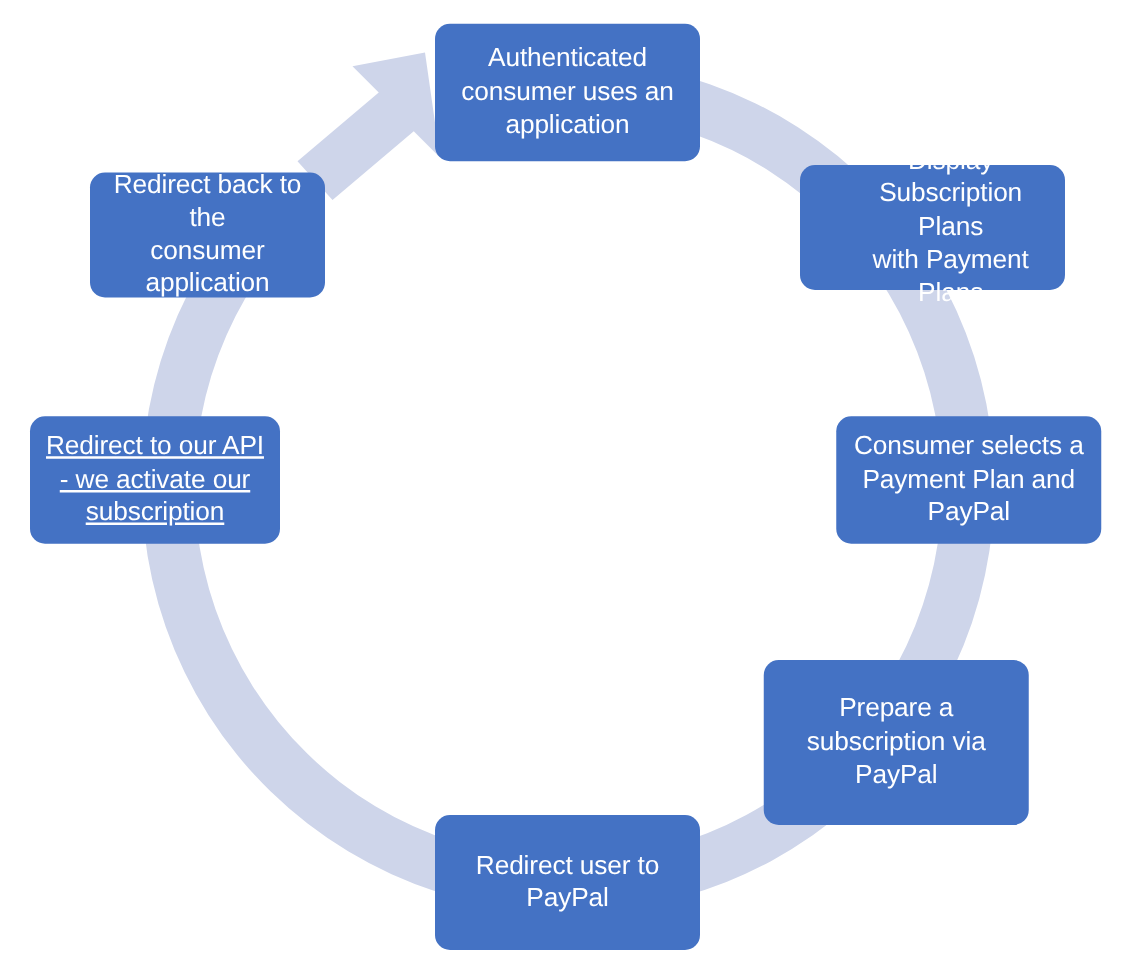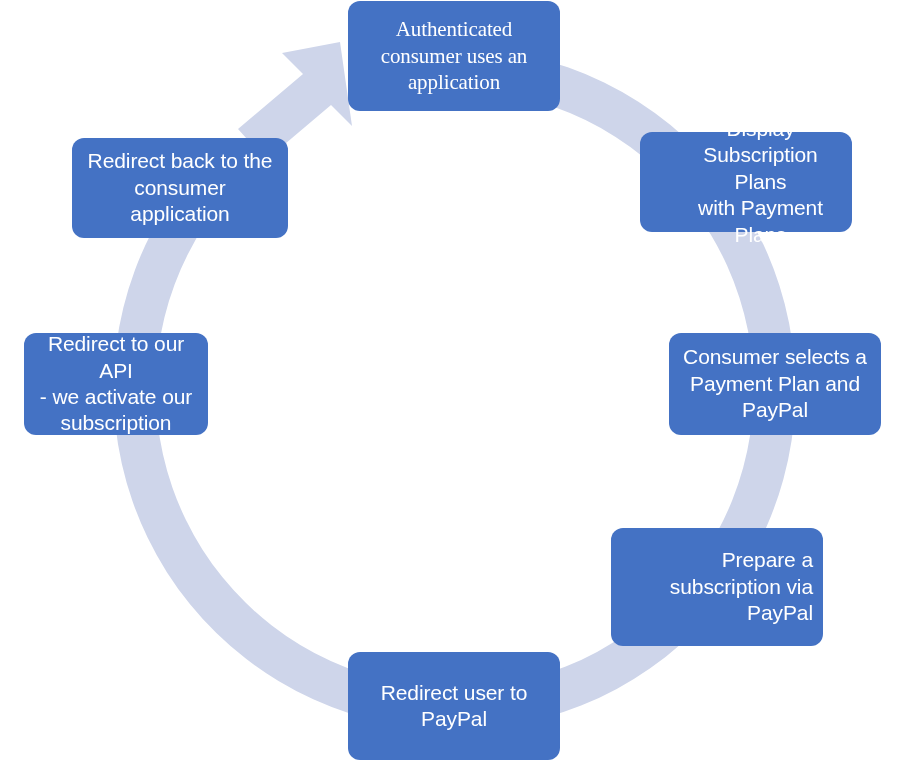"Authenticated" #node-0 { font-family: Liberation Serif, serif -> none; top: 1px -> 19px }
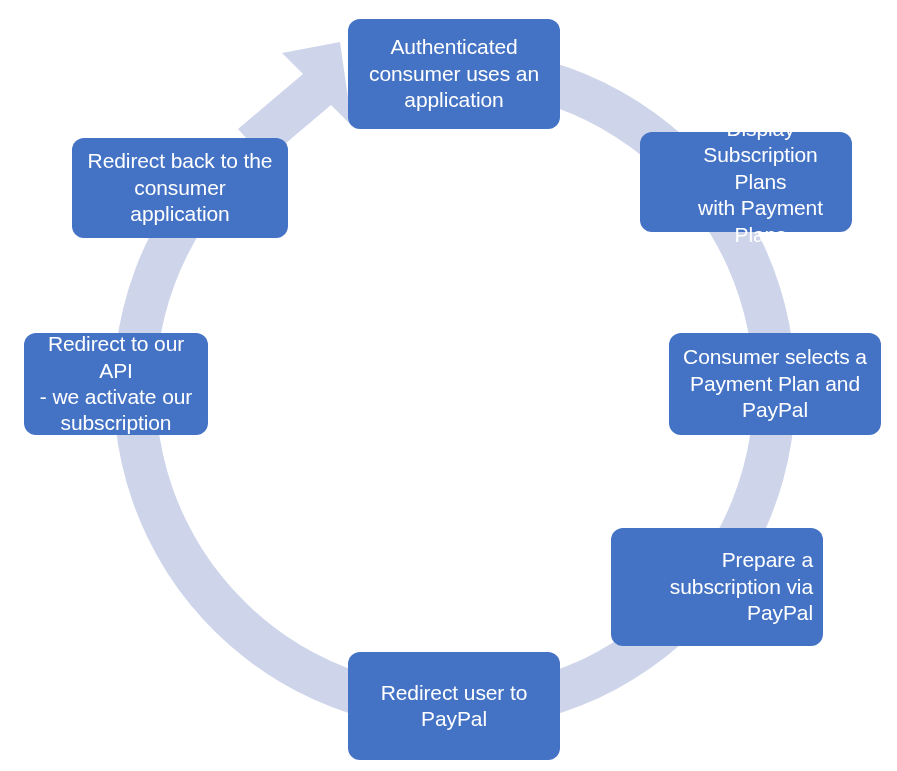"Redirect back to the" #node-7 { width: 216px -> 188px }
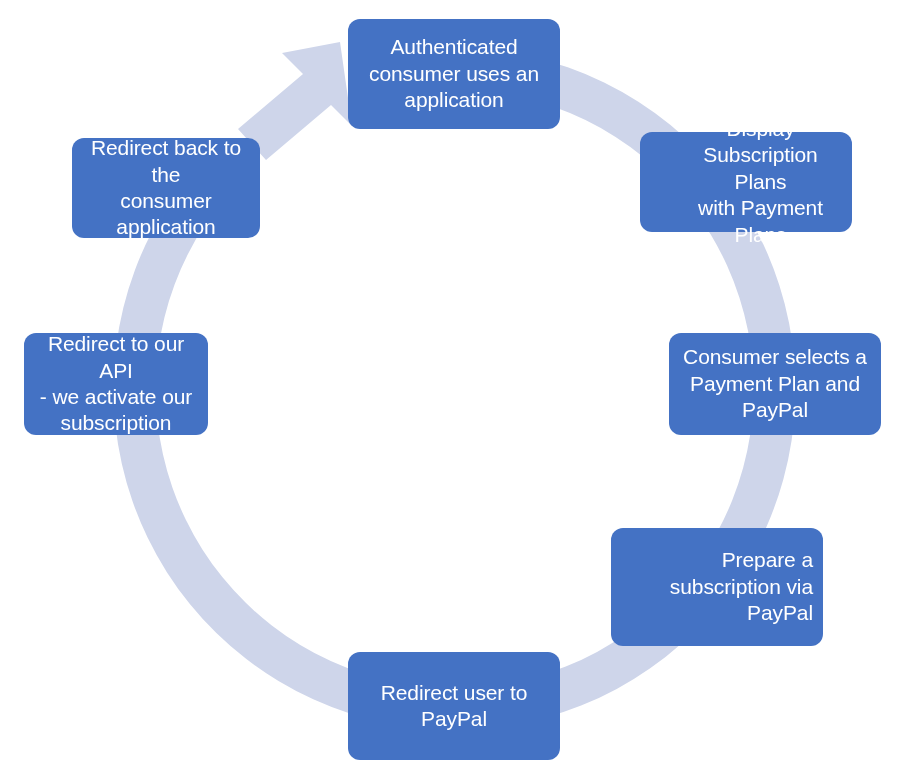"Redirect to our API" #node-6 { text-decoration: none -> underline; width: 184px -> 200px }
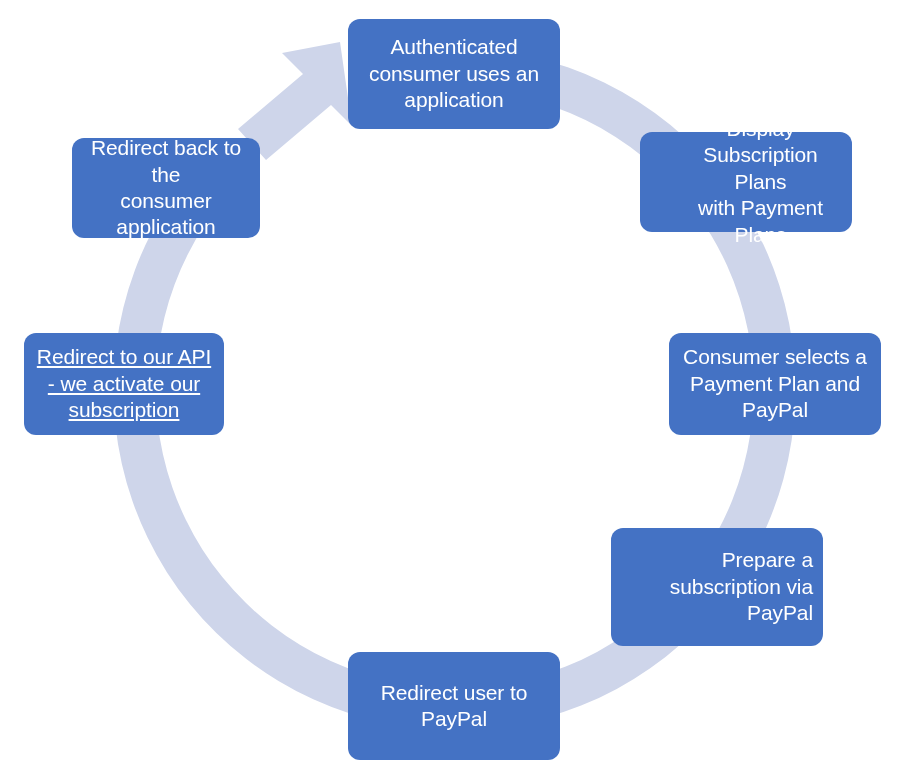"Prepare a" #node-3 { height: 118px -> 132px; text-align: right -> none }
